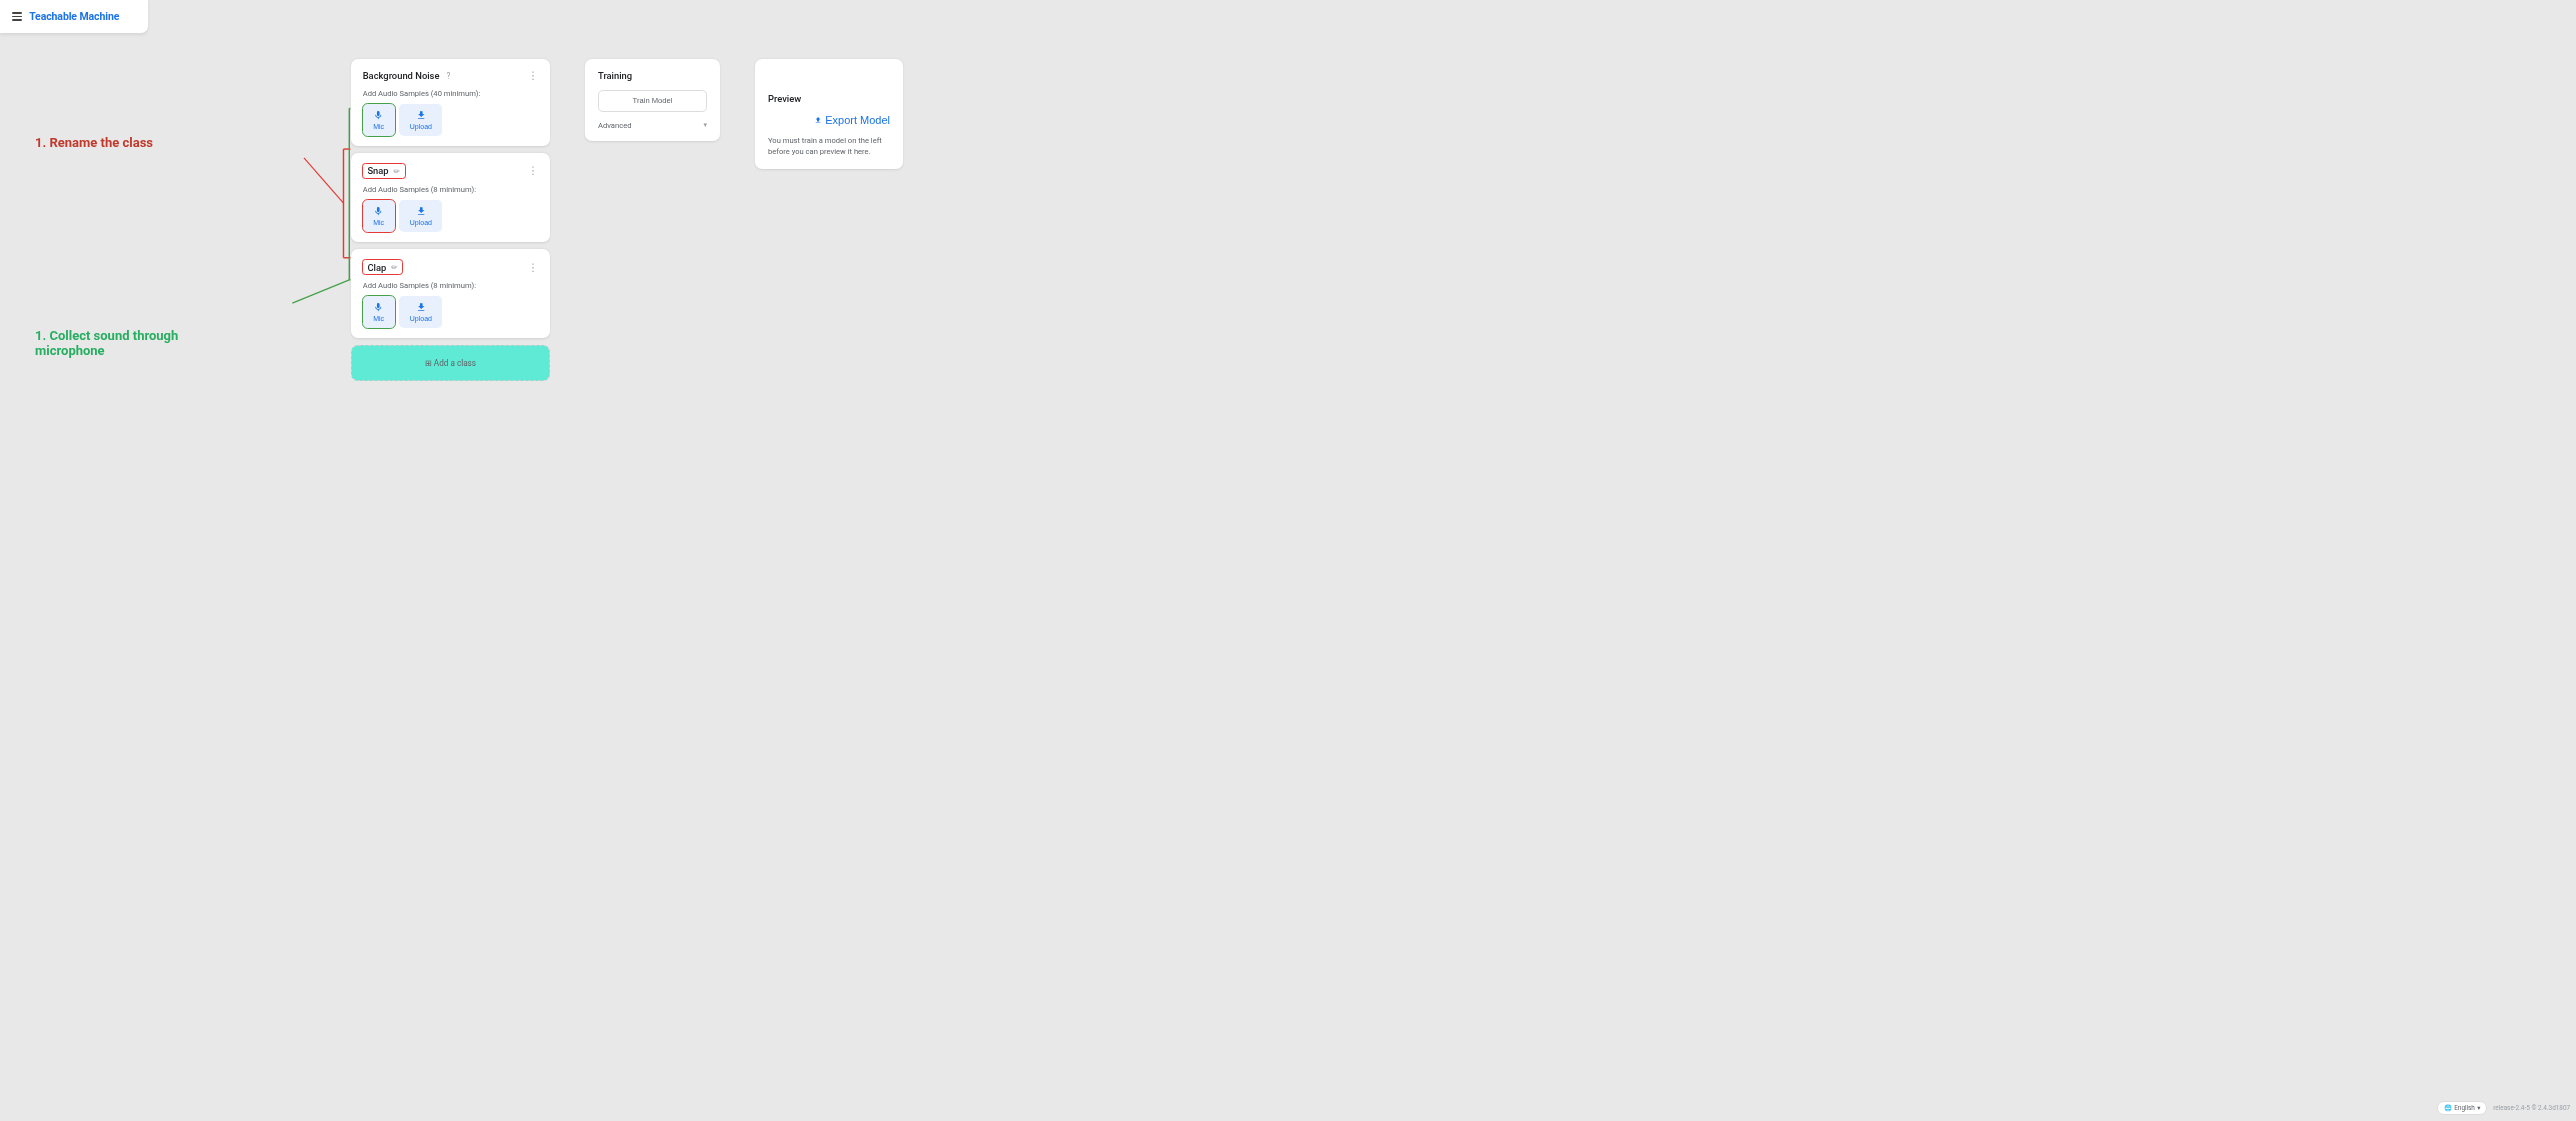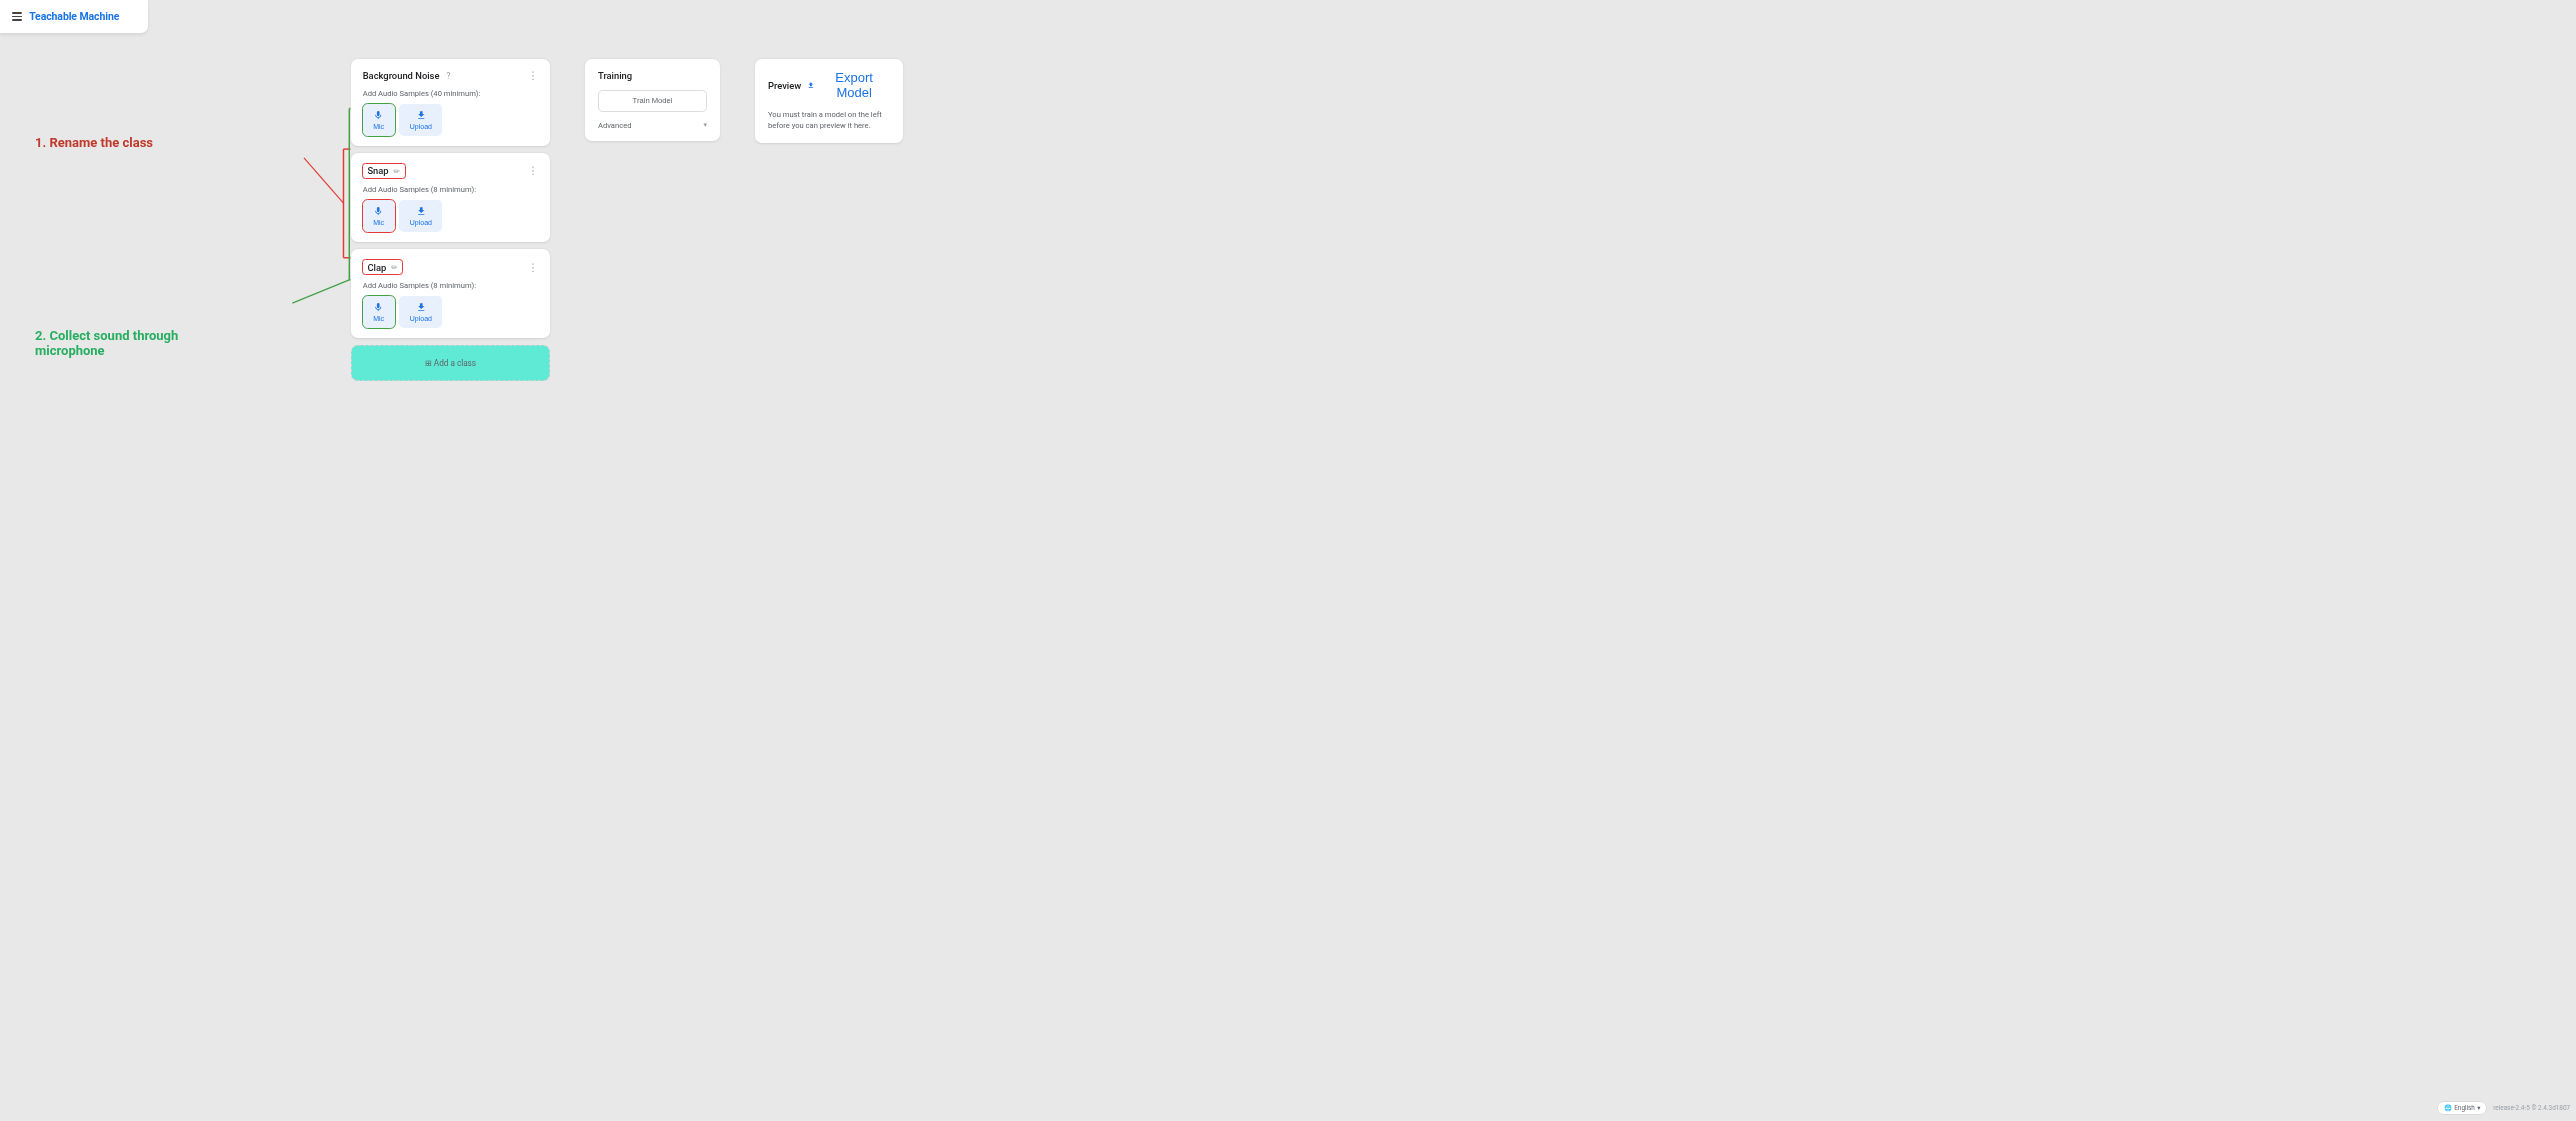"Export Model" .export-btn { font-size: 13px -> 11px; margin-top: none -> 44px }
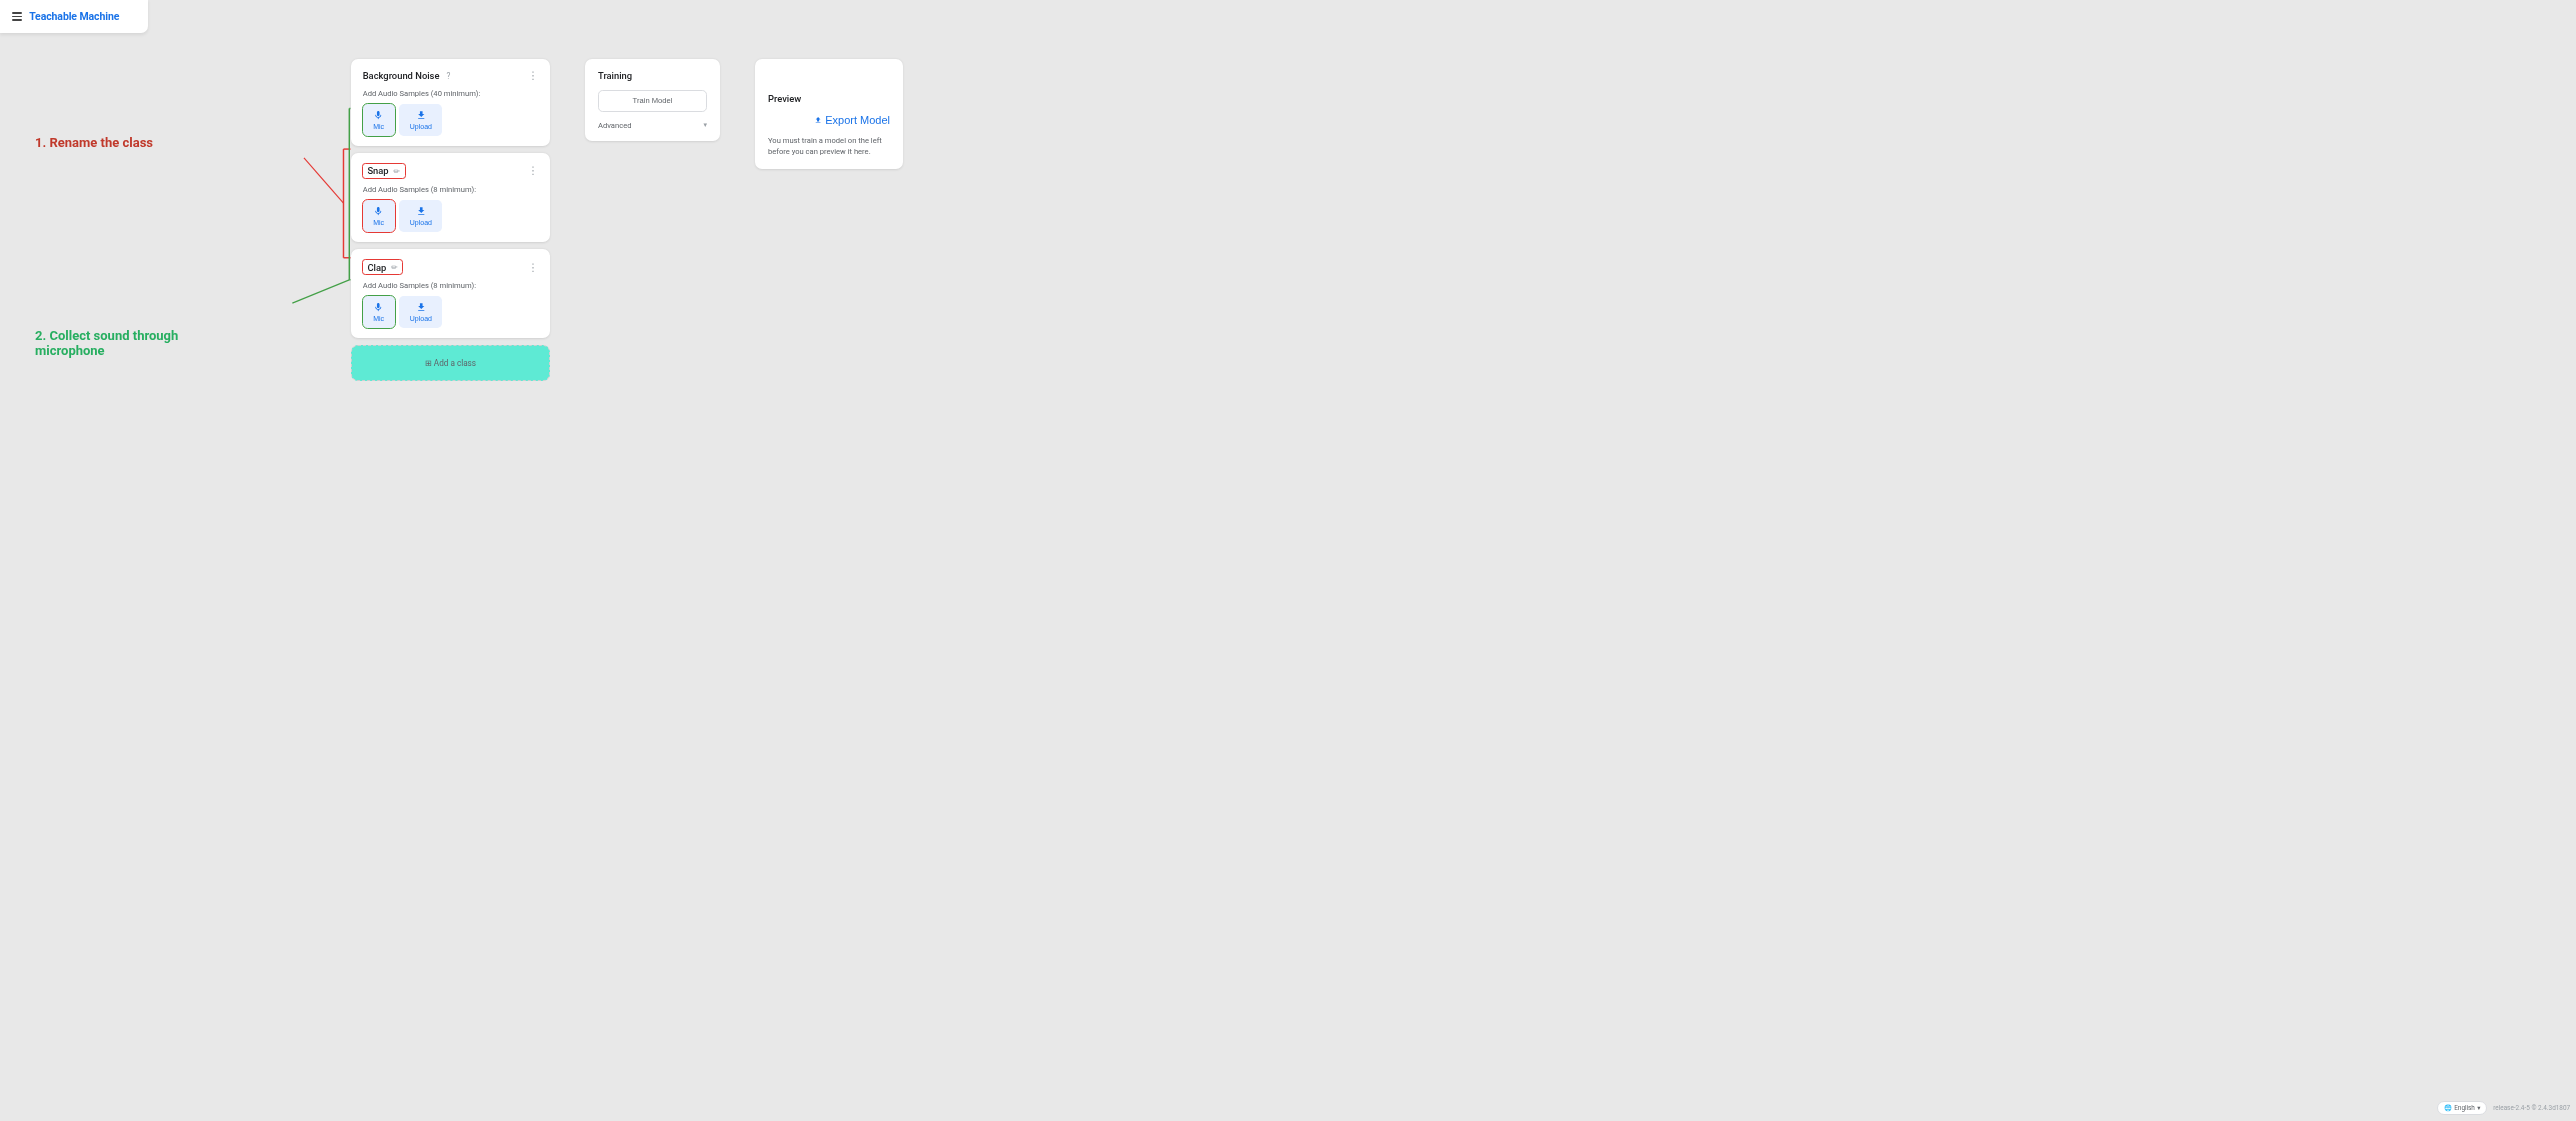"2. Collect sound through" span.annotation-2 { text: 2 -> 1 }
